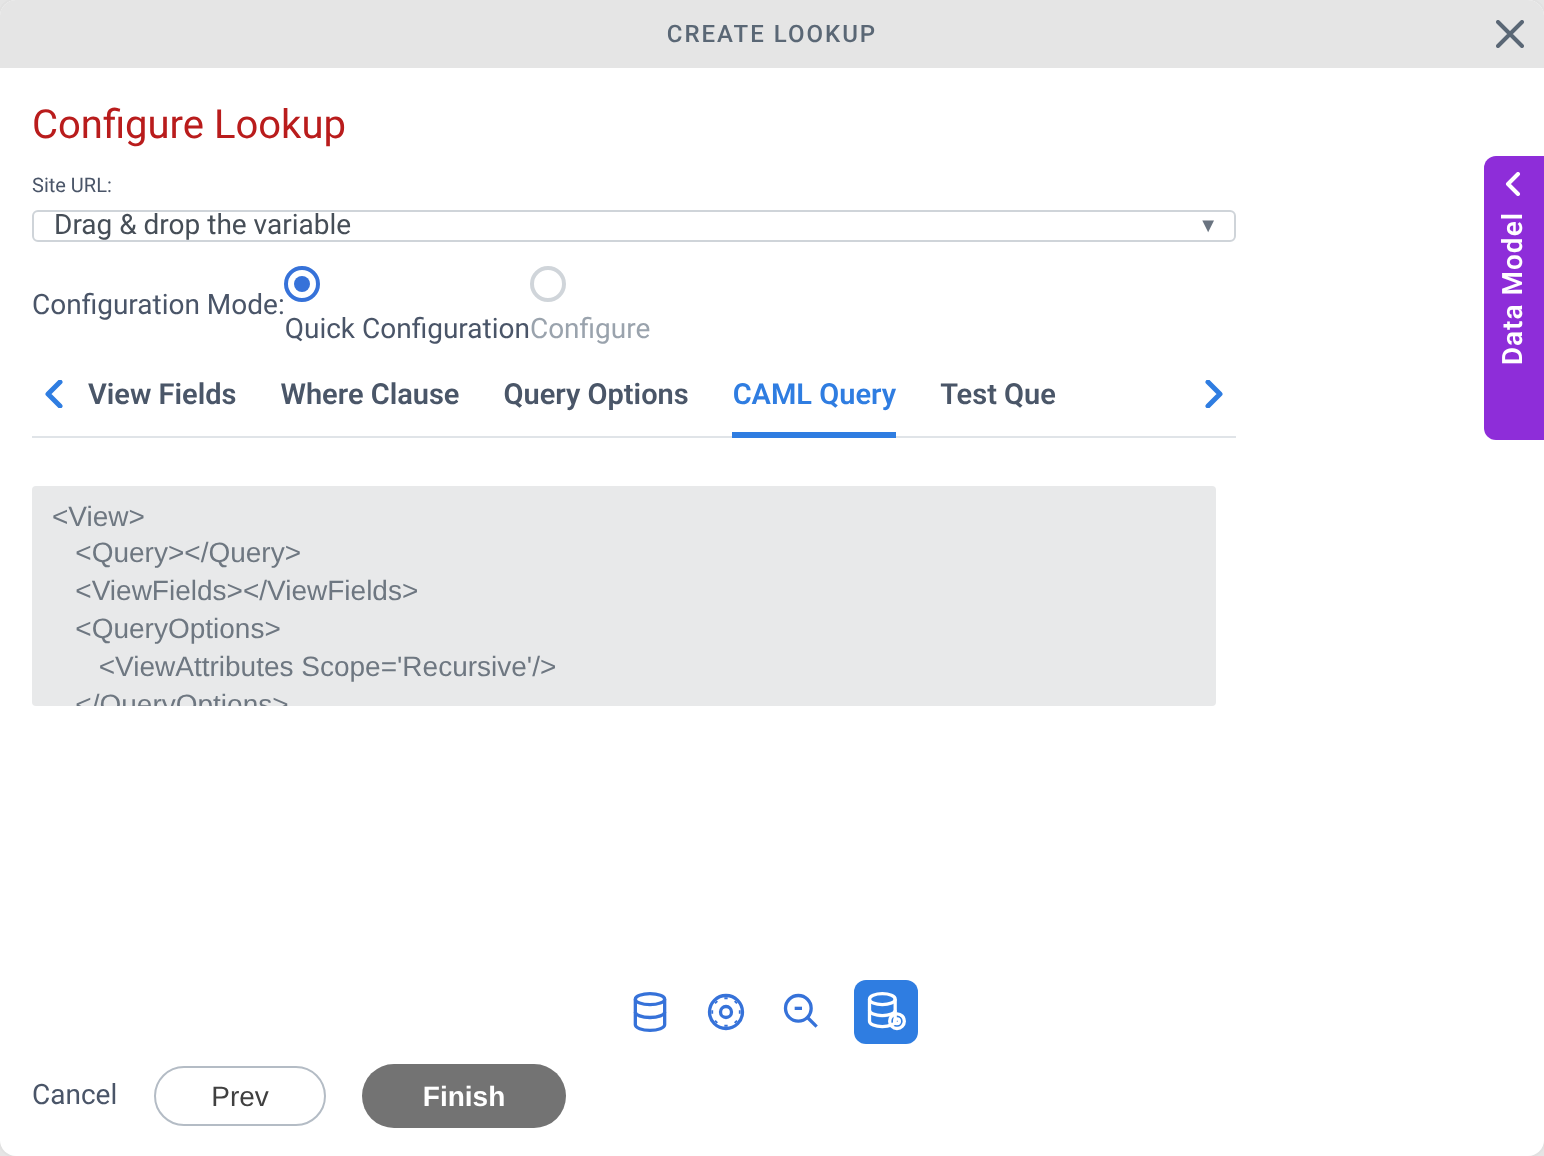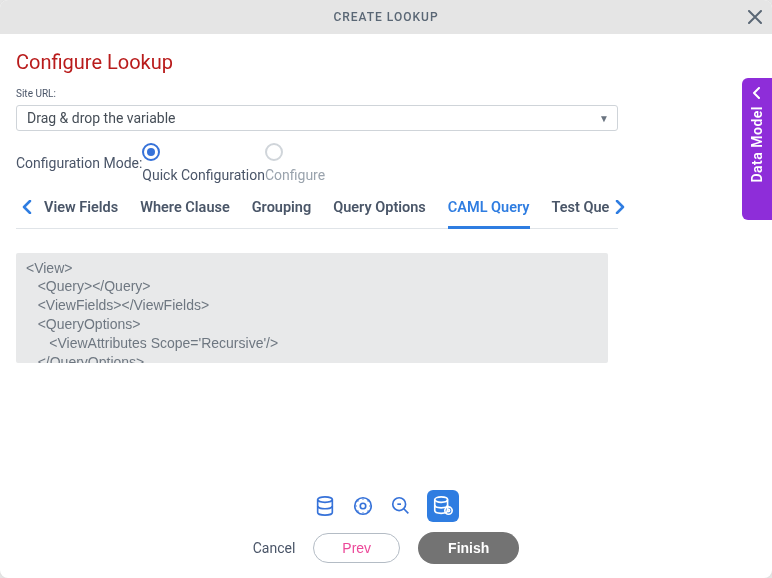"Drag & drop the variable" .dropdown { height: 26px -> 16px }
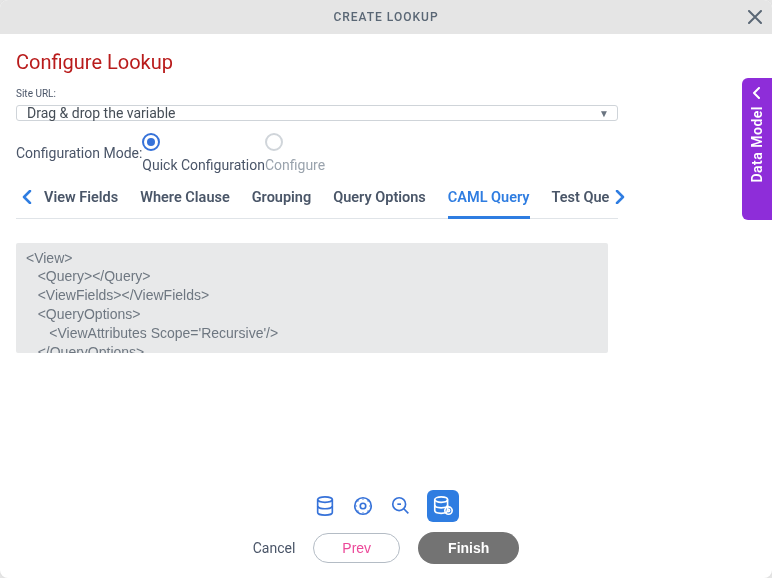"Grouping" div.tab { html: <div>Grouping</div> -> none }
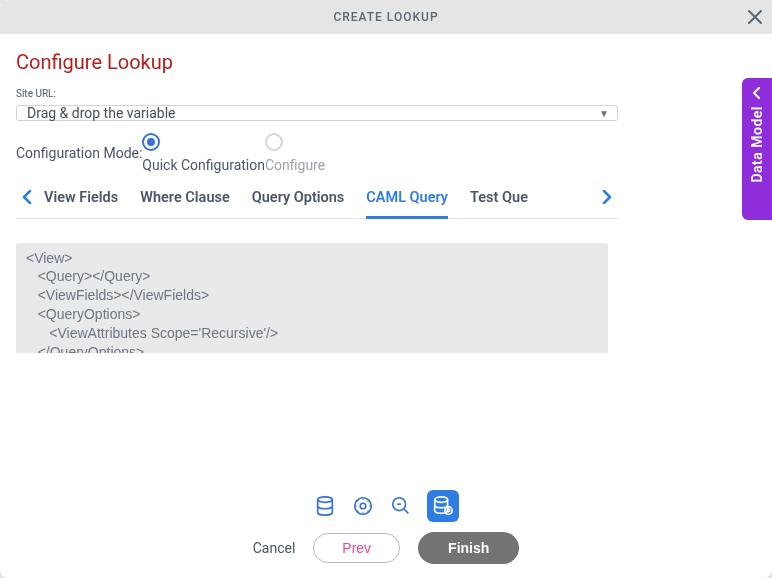"Cancel" .footer-buttons { justify-content: center -> flex-start }
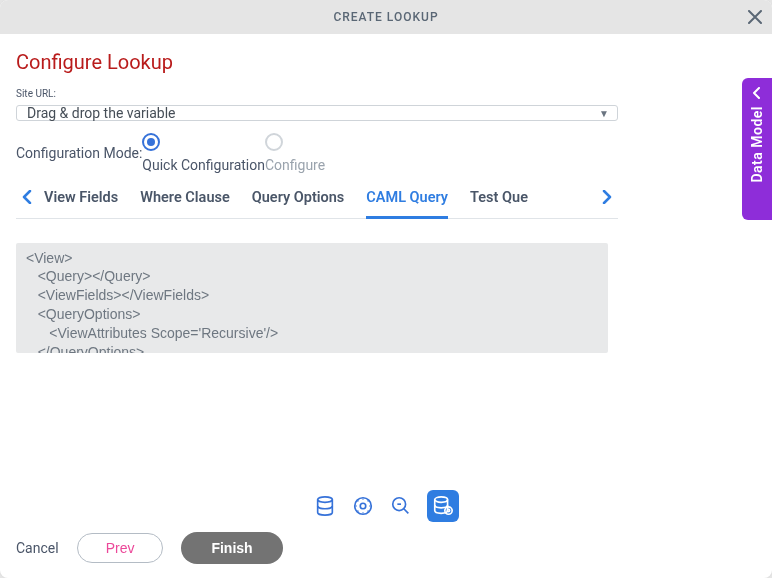"Prev" .btn-outline { color: #ec4899 -> #404040 }
